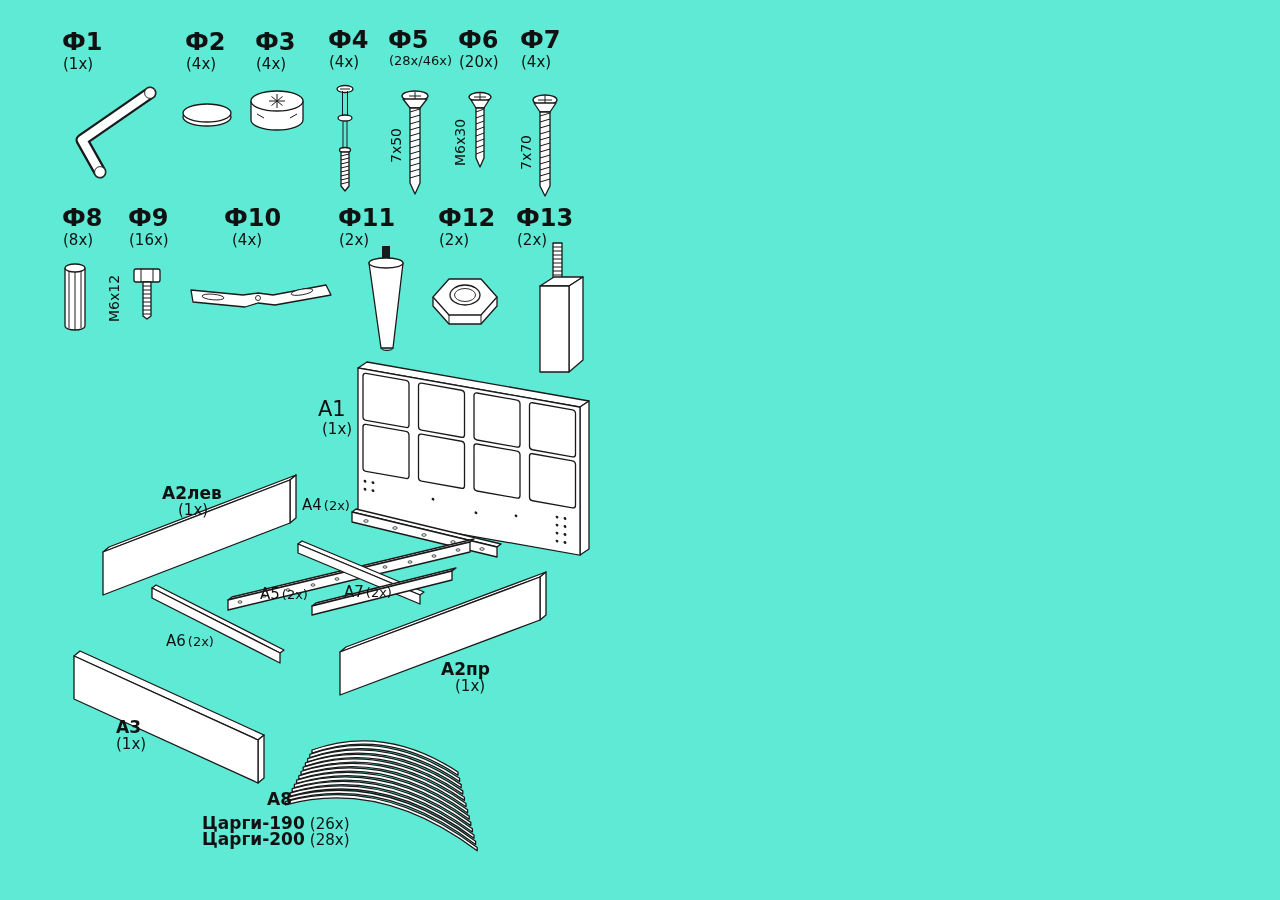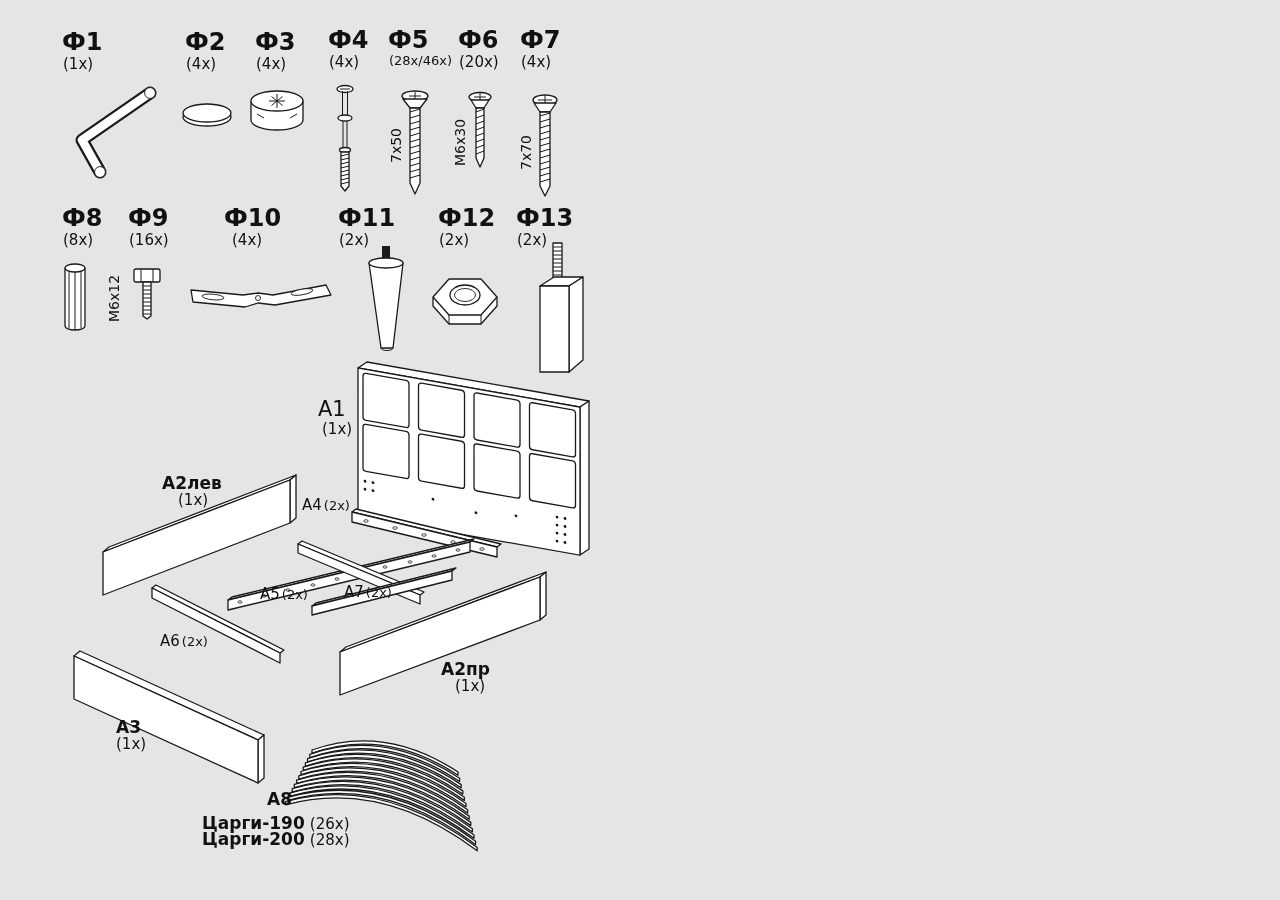"Ф1" .stage { background: #e5e5e5 -> #5eead4 }
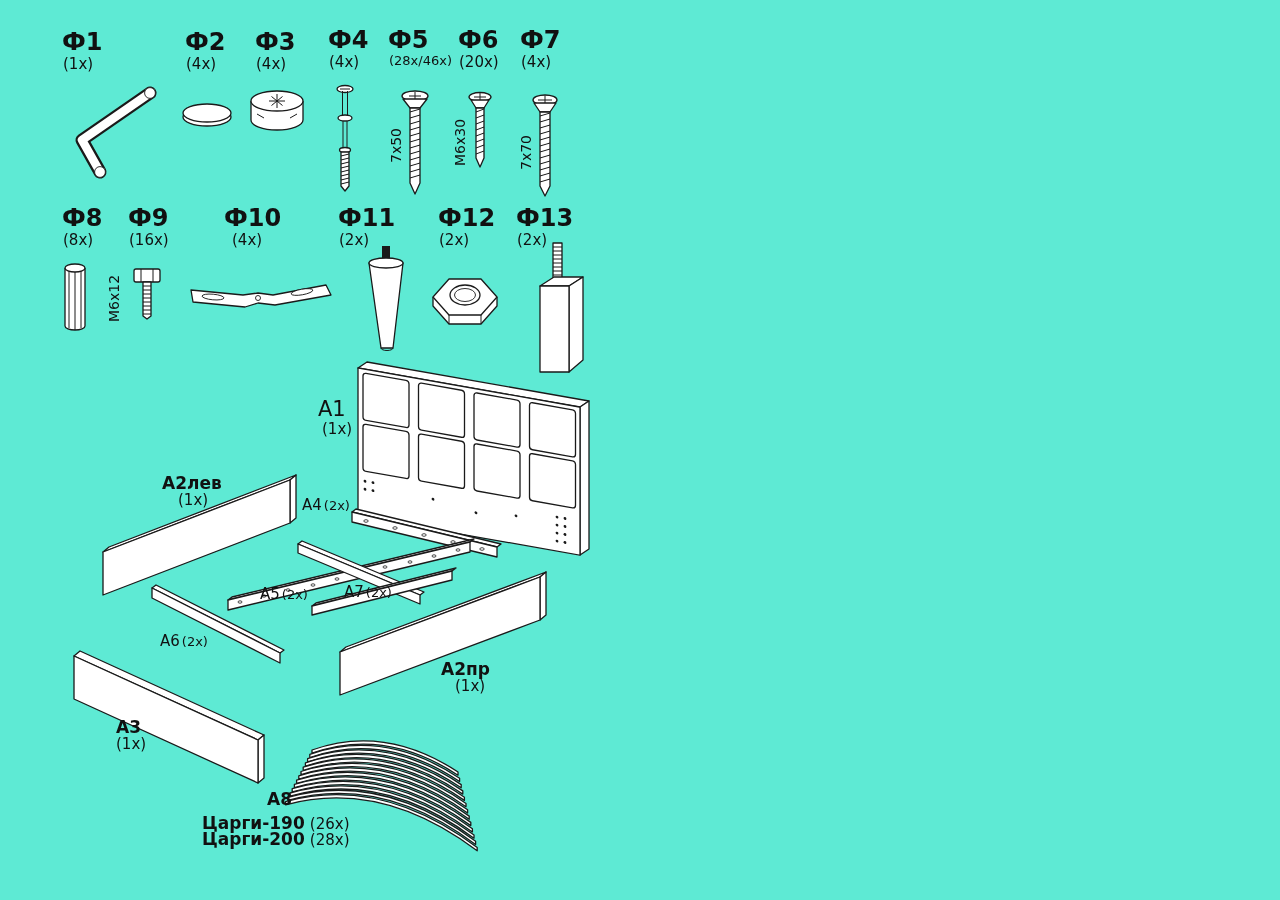"A2лев" div.lbl { top: 474px -> 484px }
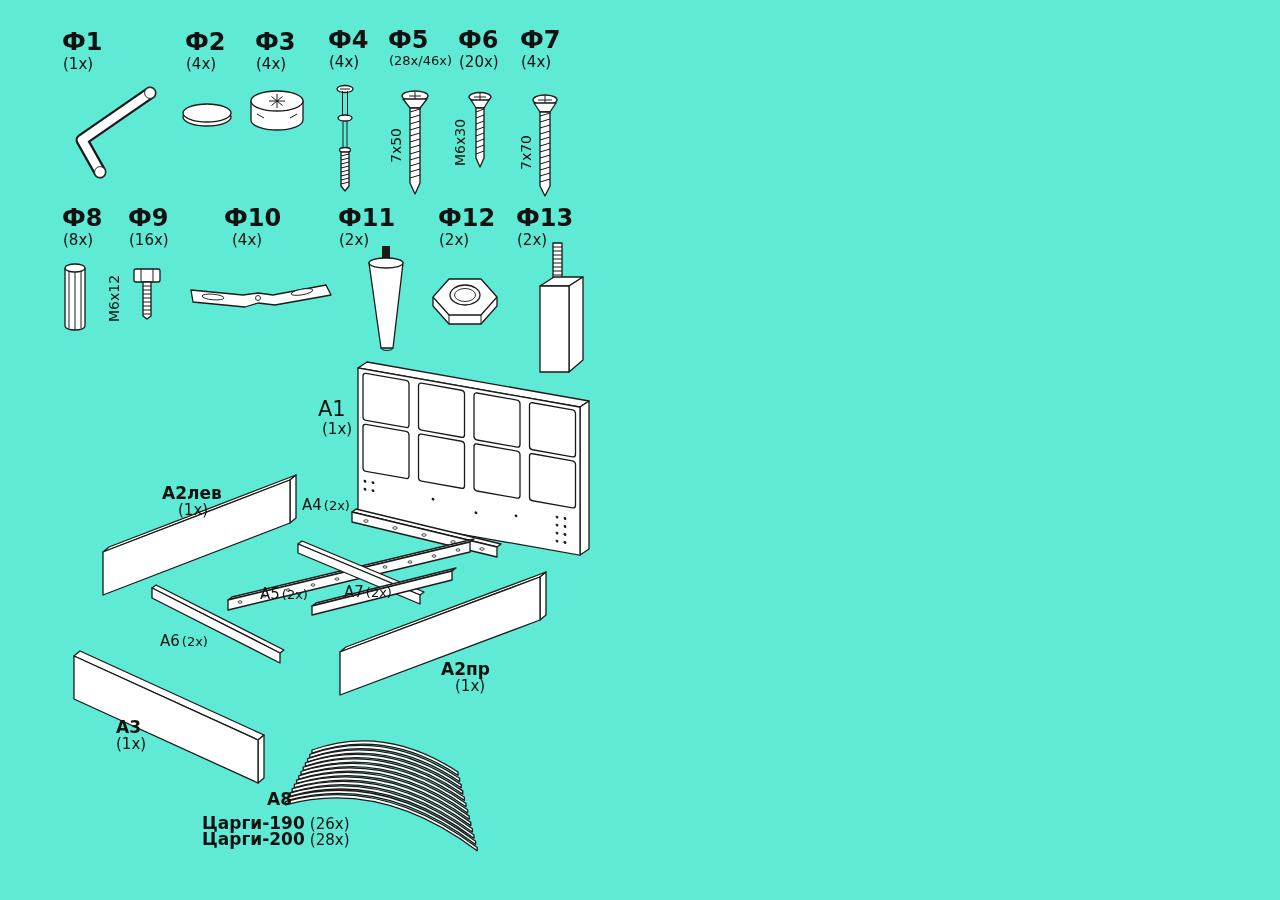"A6 (2x)" div.lbl { left: 160px -> 166px }
